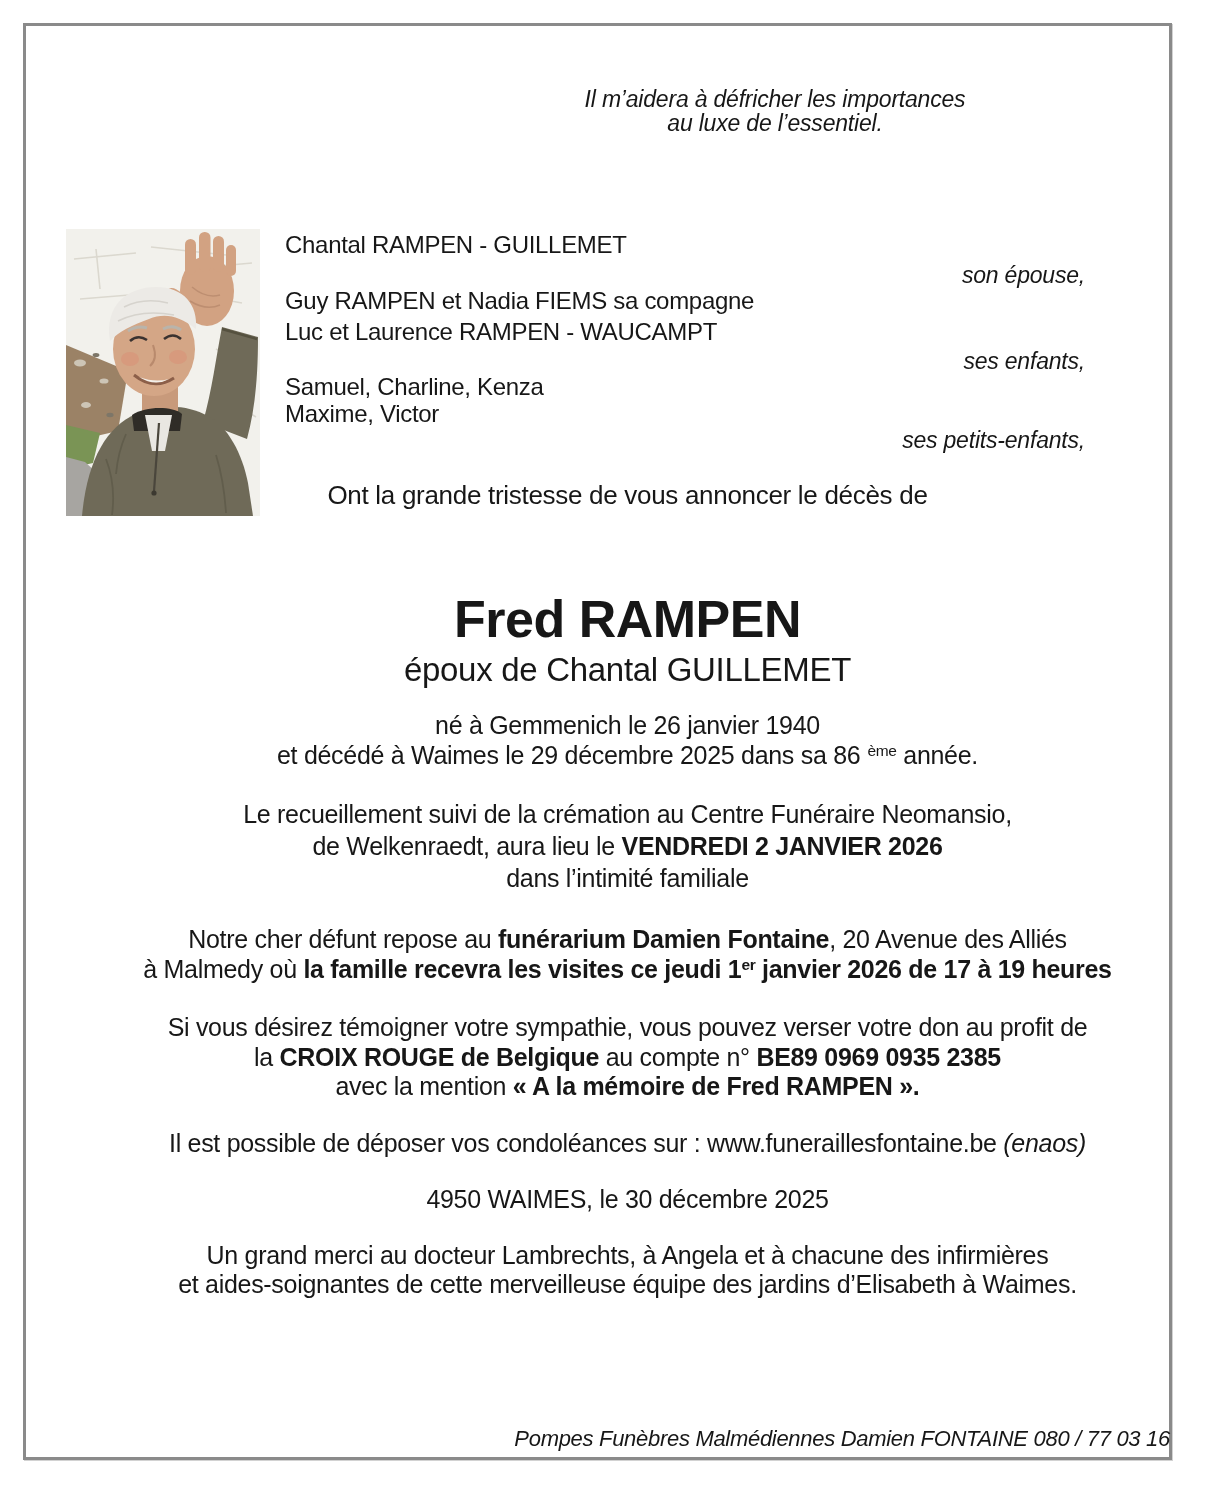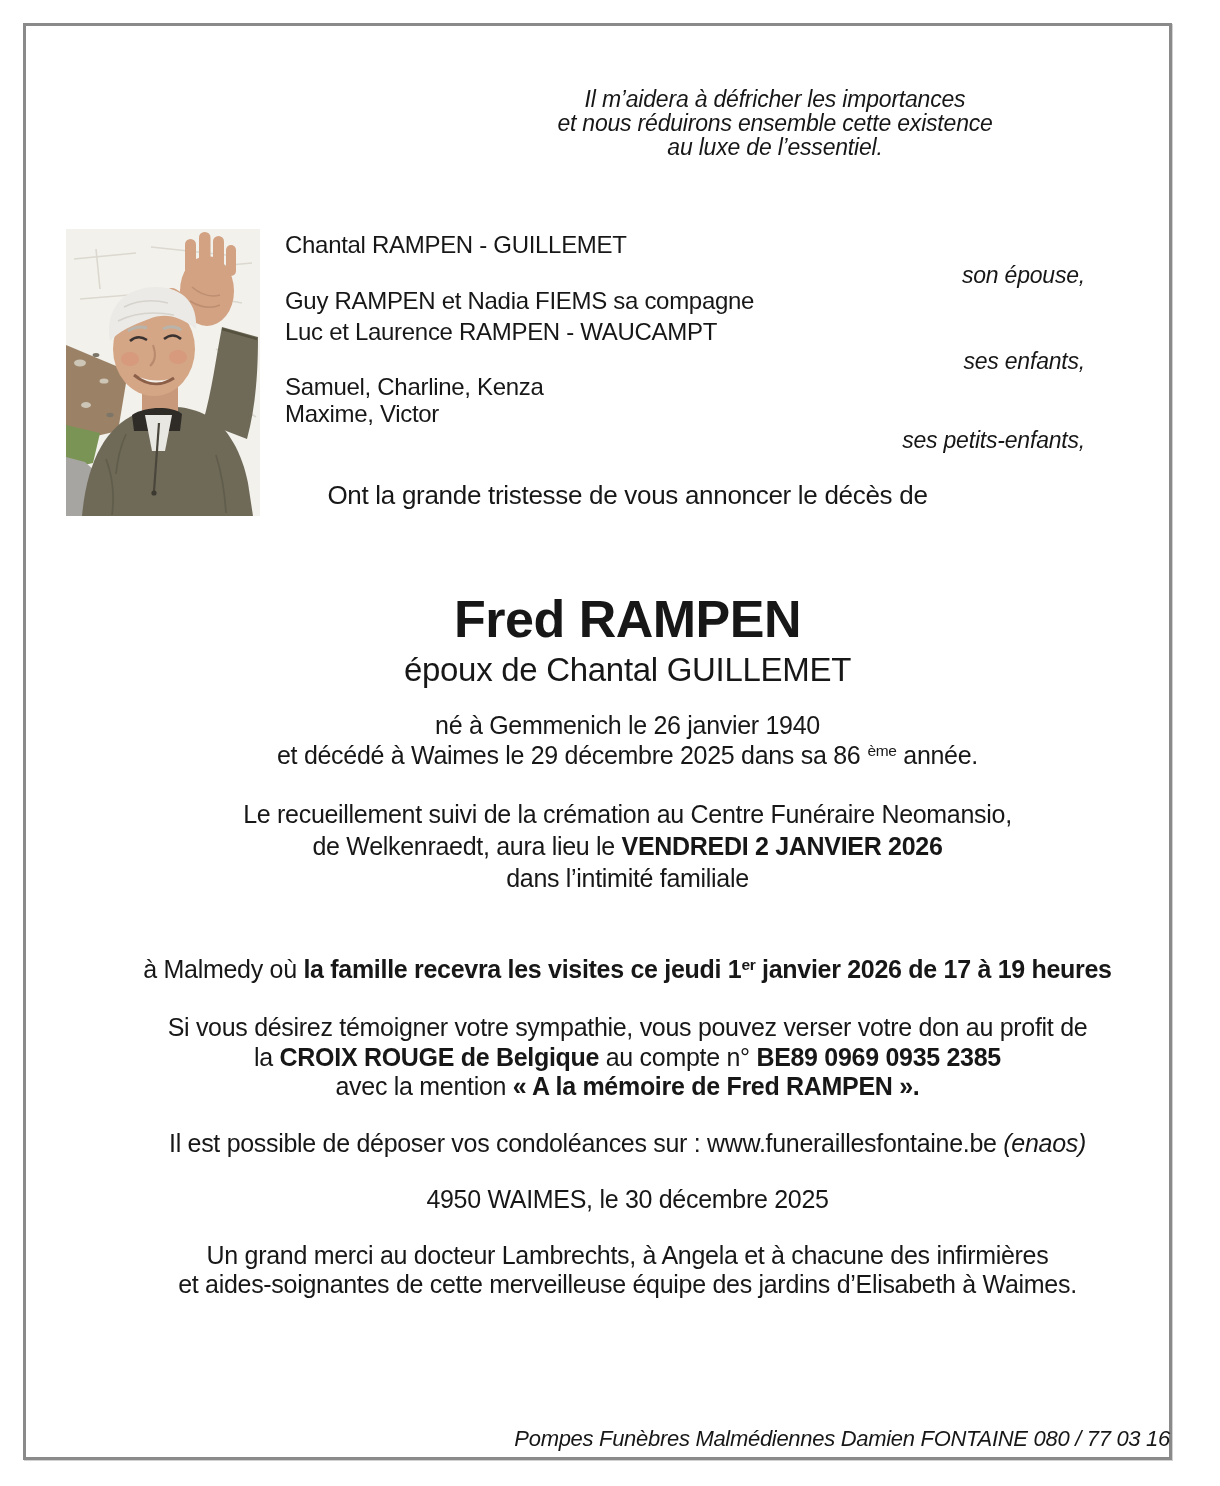"et nous réduirons ensemble cette" div { html: <div>et nous réduirons ensemble cette existence</div> -> none }
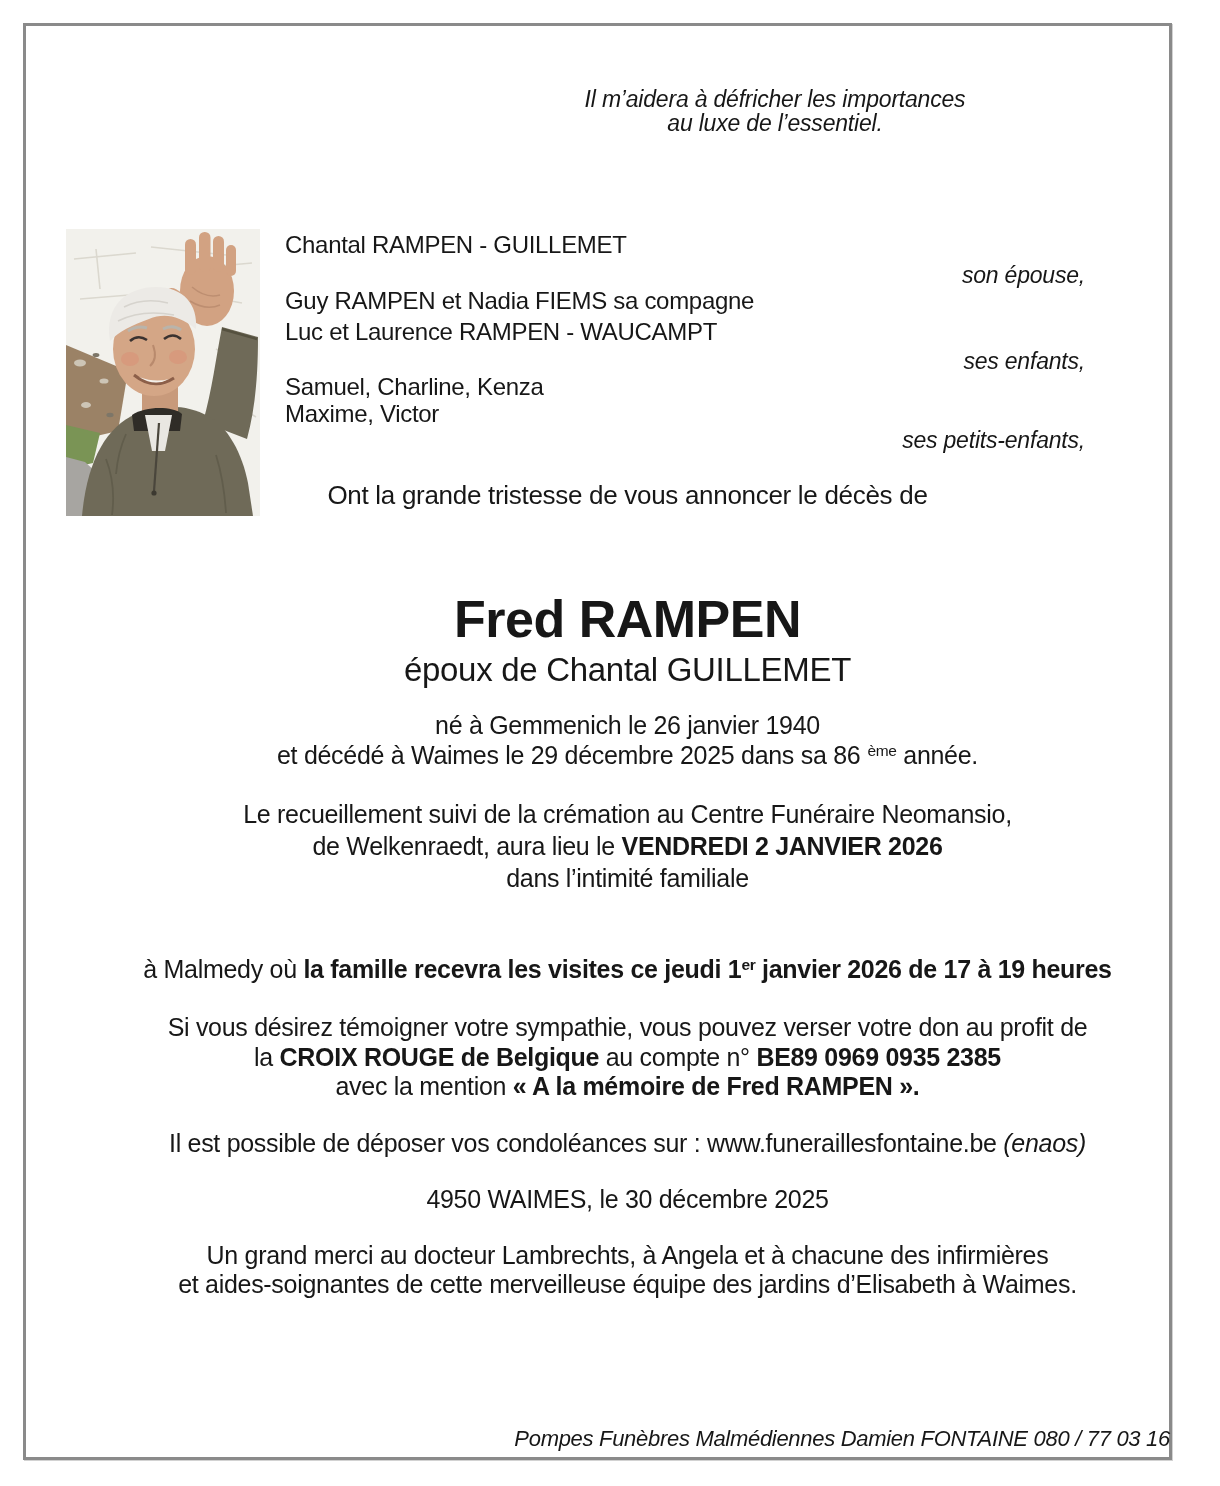"Notre cher défunt repose au" div.line { html: none -> <div> <span>Notre cher défunt repose au </span><span>funérarium Damien Fontaine</span><span>, 20 Avenue des Alliés</span> </div> }
